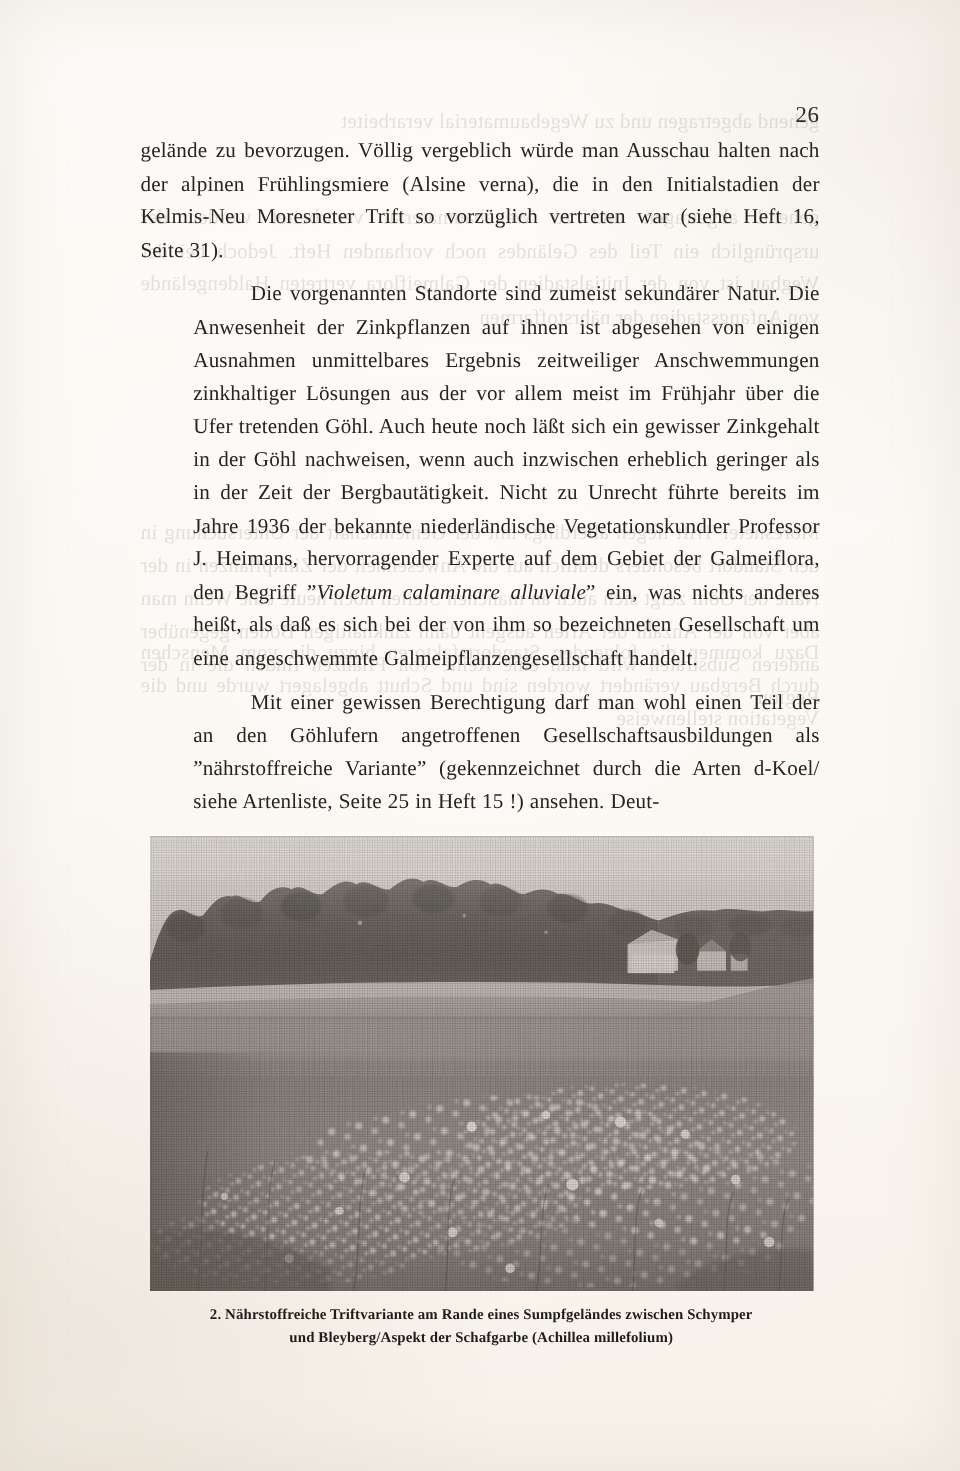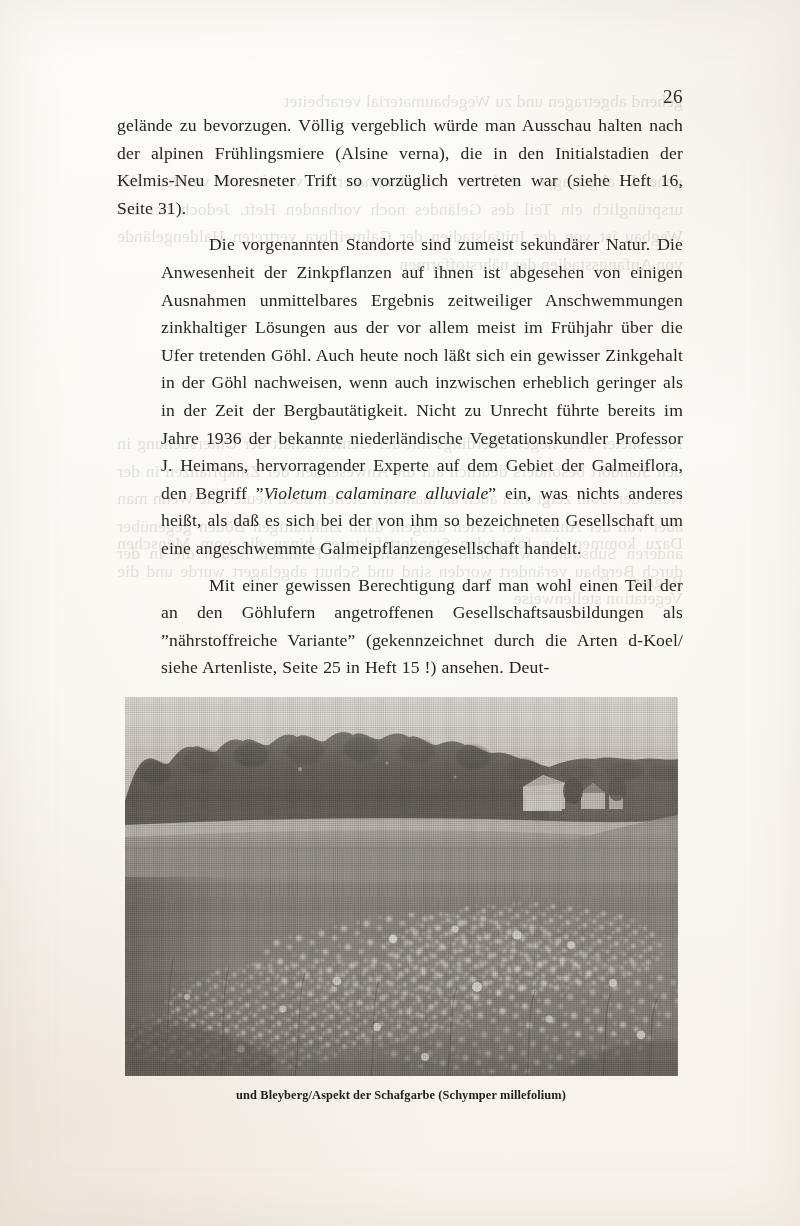"2. Nährstoffreiche Triftvariante am" span.cap-line1 { html: none -> <span>2. Nährstoffreiche Triftvariante am Rande eines Sumpfgeländes zwischen Schymper</span> }
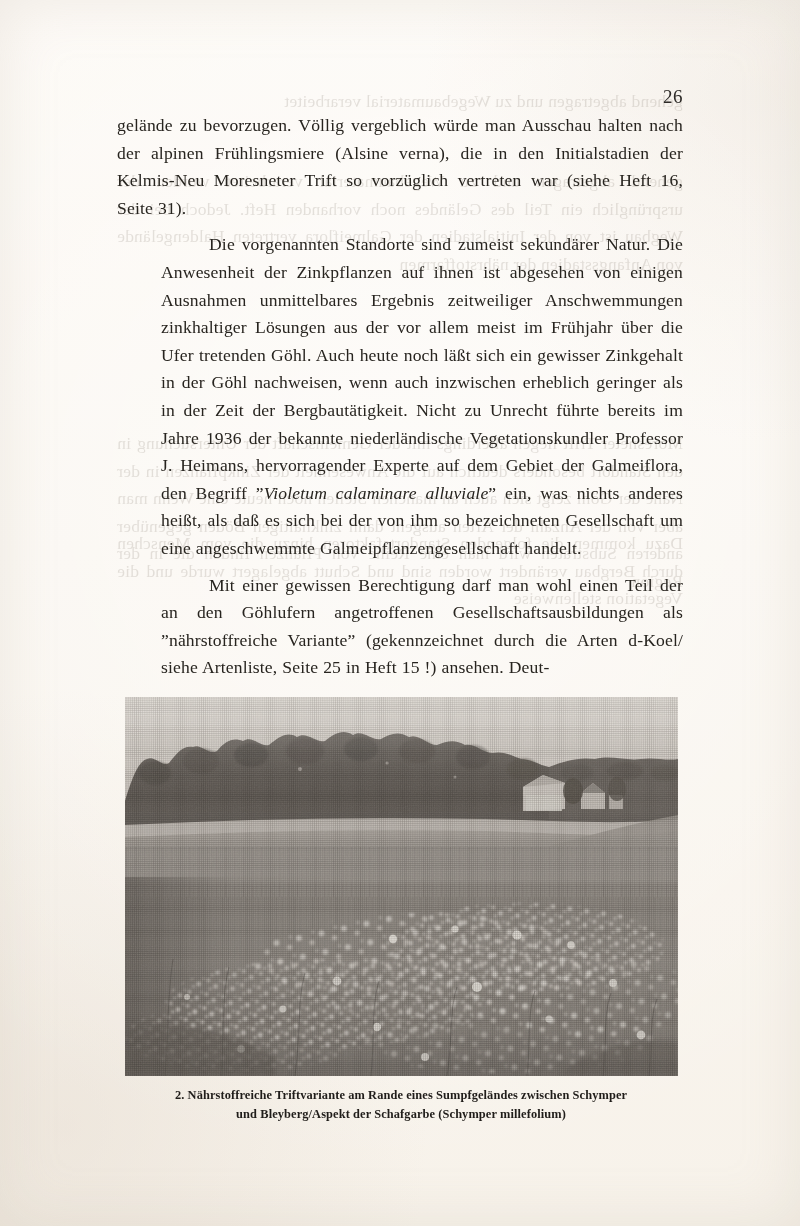"und Bleyberg/Aspekt der Schafgarbe" span.cap-line2 { text: Schymper -> Achillea }
